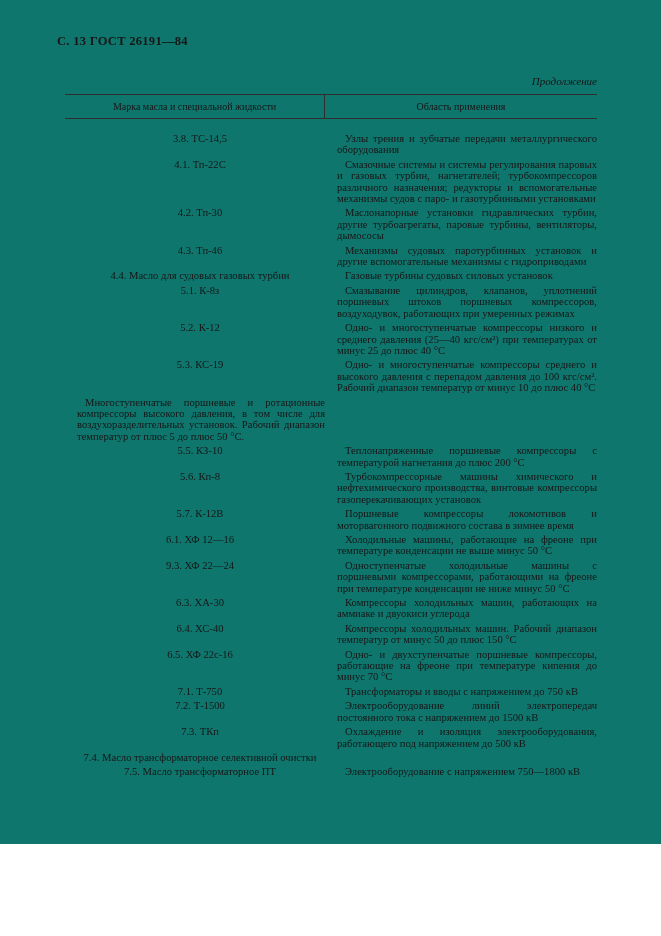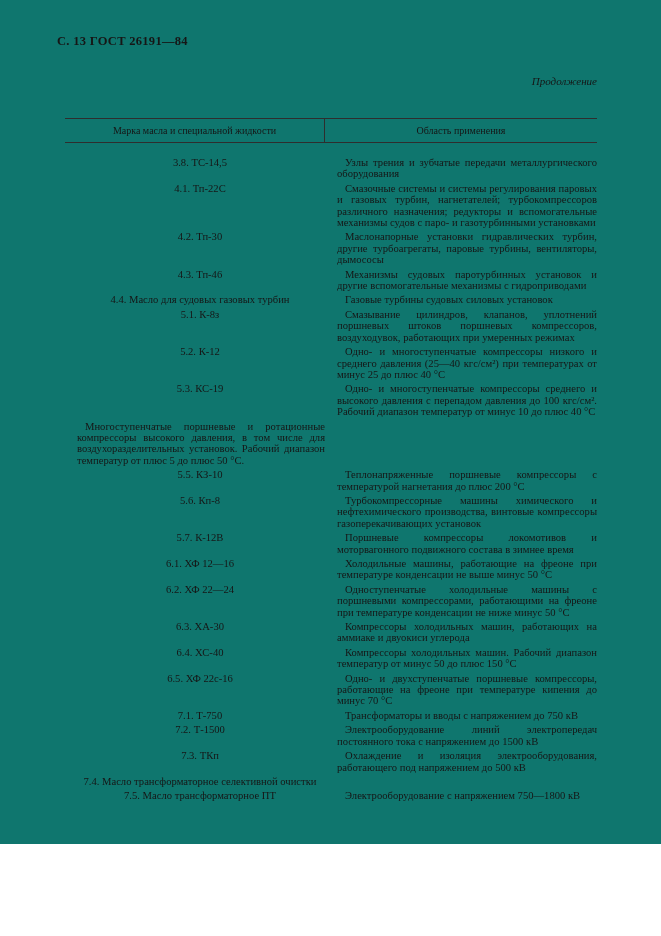"Марка масла и специальной жидкости" .thead { margin-top: 24px -> none }
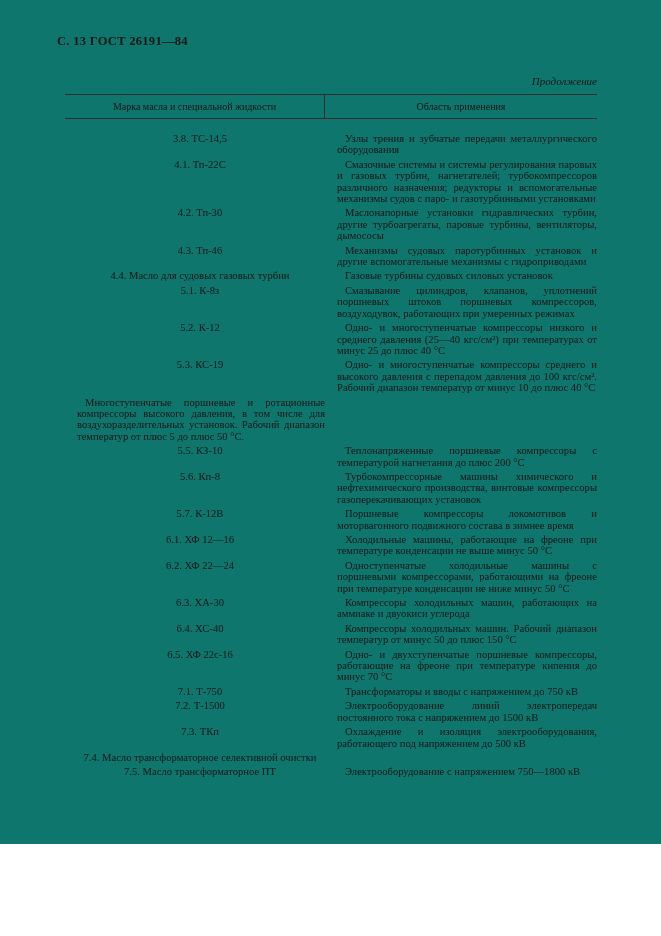"6.2. ХФ 22—24" div.cell { text: 6.2 -> 9.3 }
